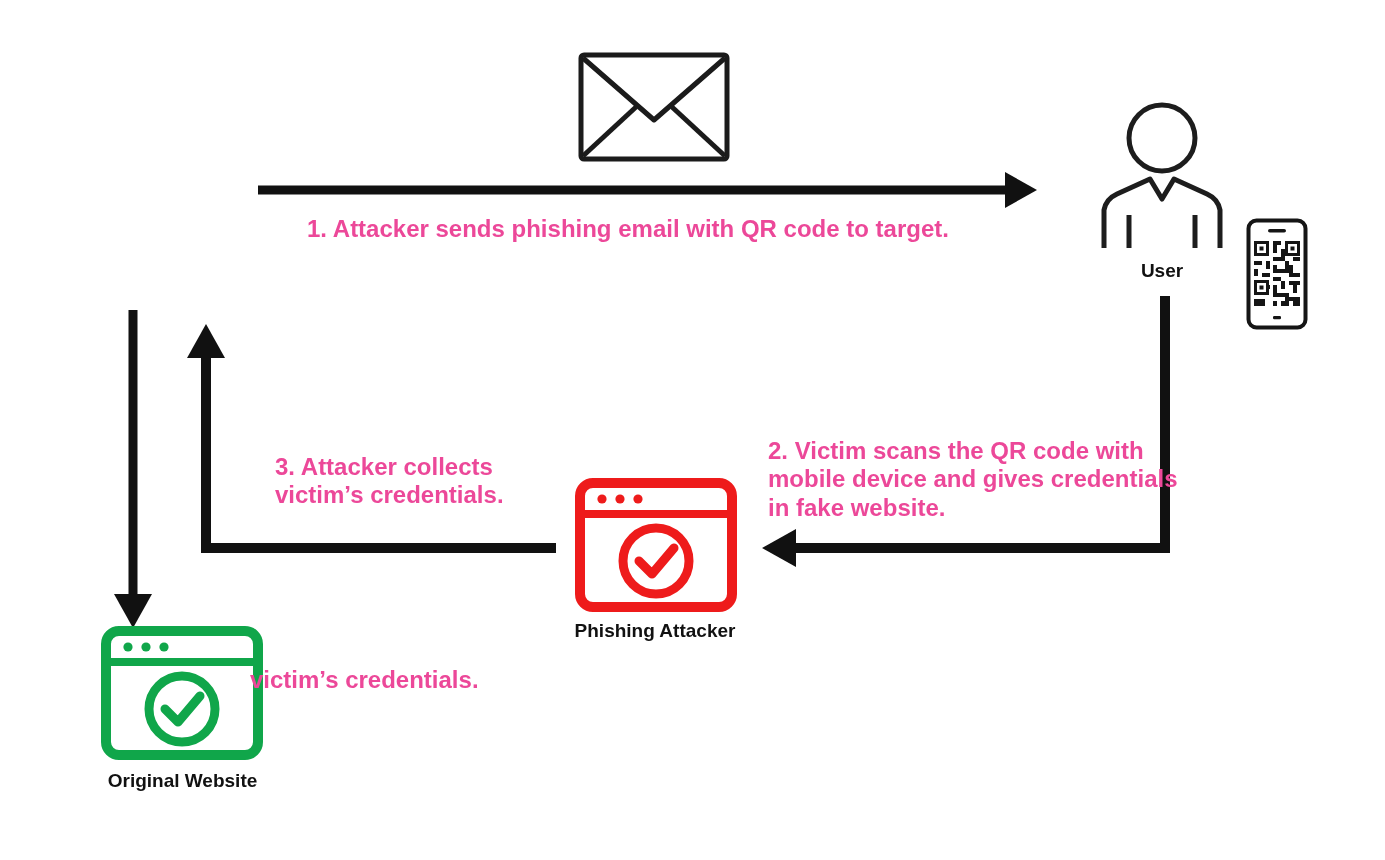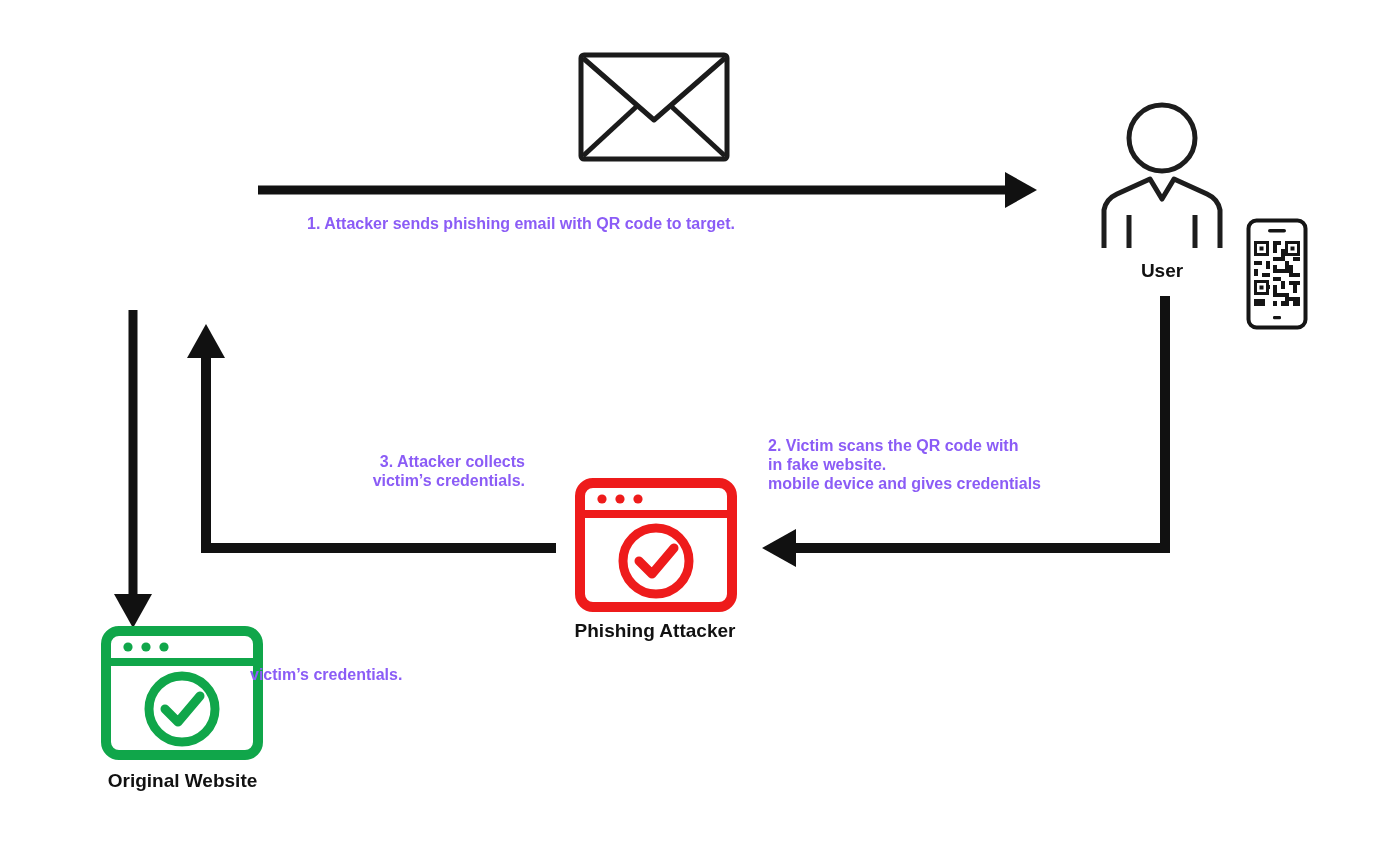"1. Attacker sends phishing email" .step-text { color: #8b5cf6 -> #ec4899; font-size: 16px -> 24px }
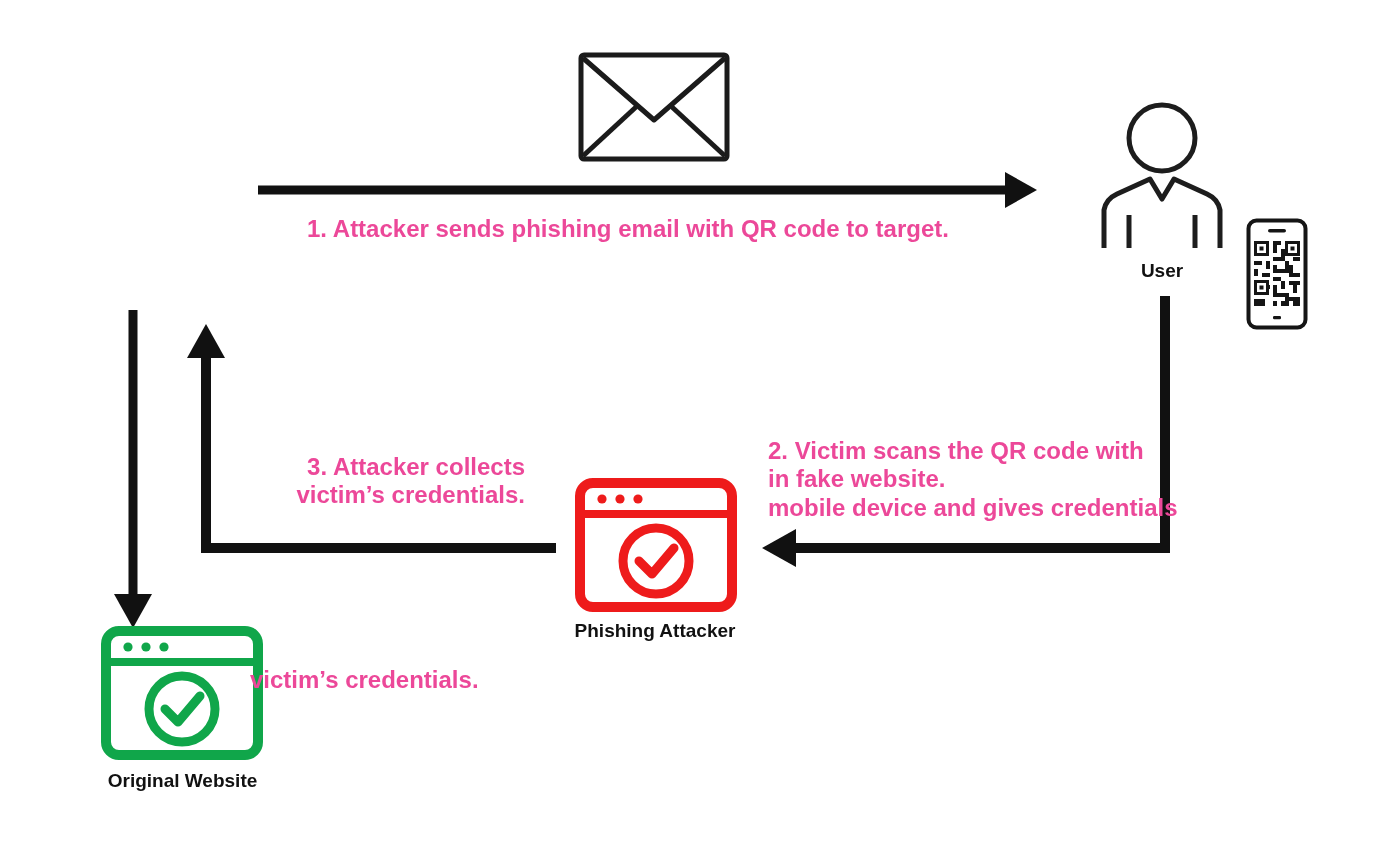"3. Attacker collects" .step-center { text-align: right -> left }
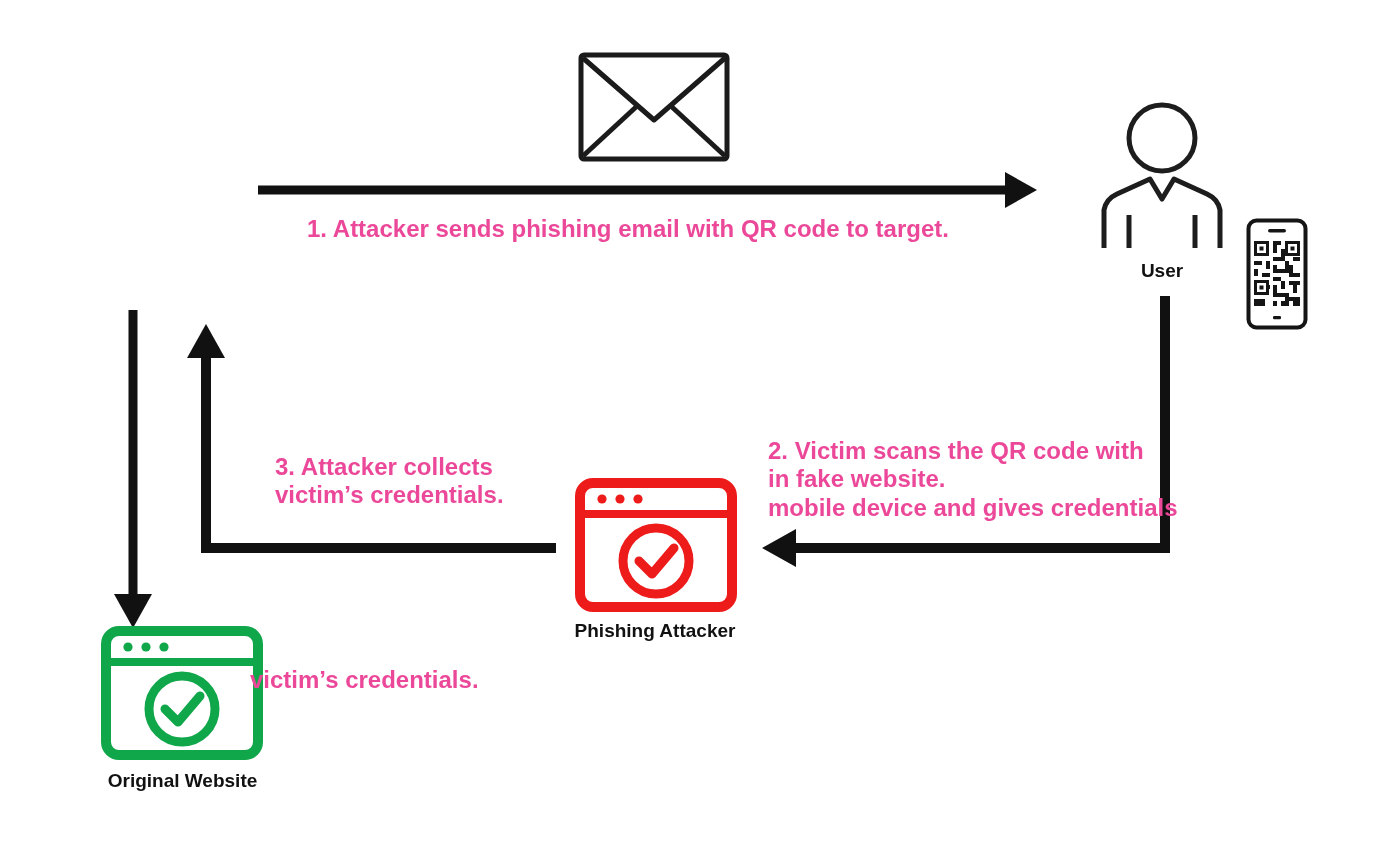"in fake website." div.lbl { order: before "mobile device and gives credentials" -> after "mobile device and gives credentials" }
